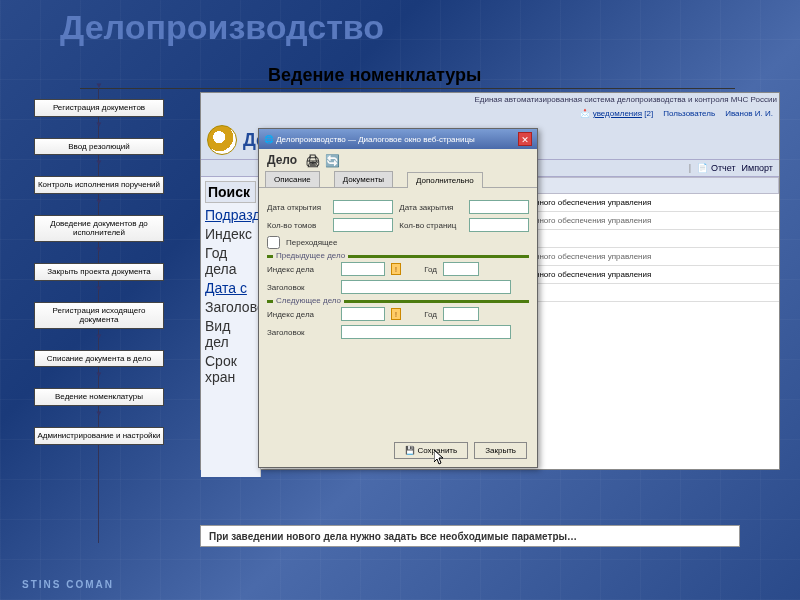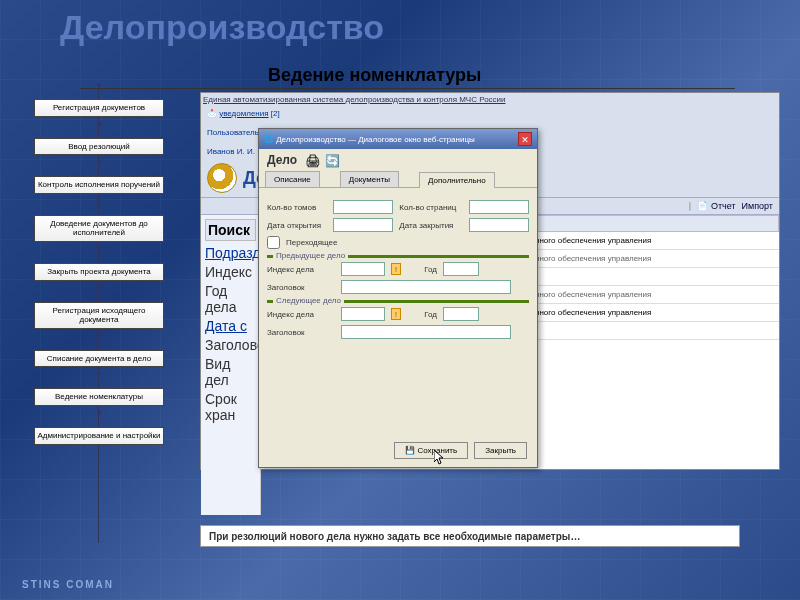"Единая автоматизированная система" .app-topbar { text-align: left -> right; text-decoration: underline -> none }
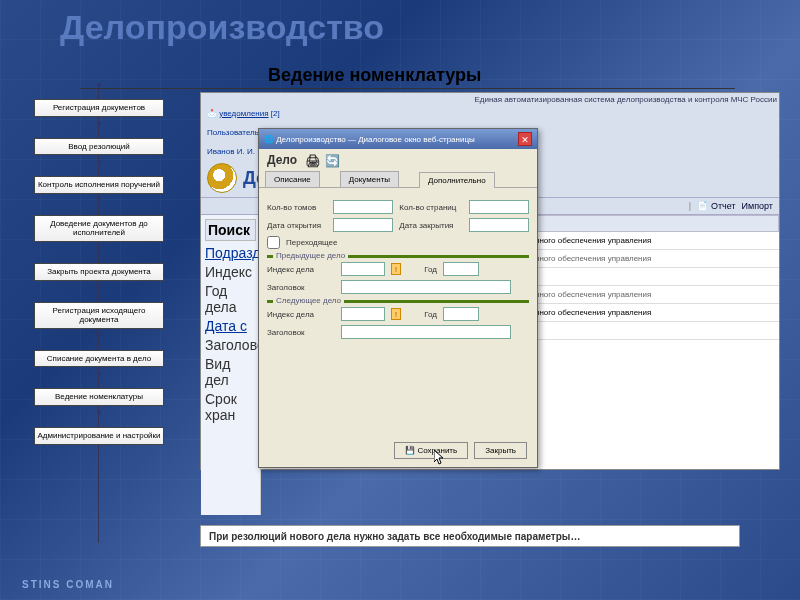"📩 уведомления [2]" .app-head2 { flex-direction: column -> none }
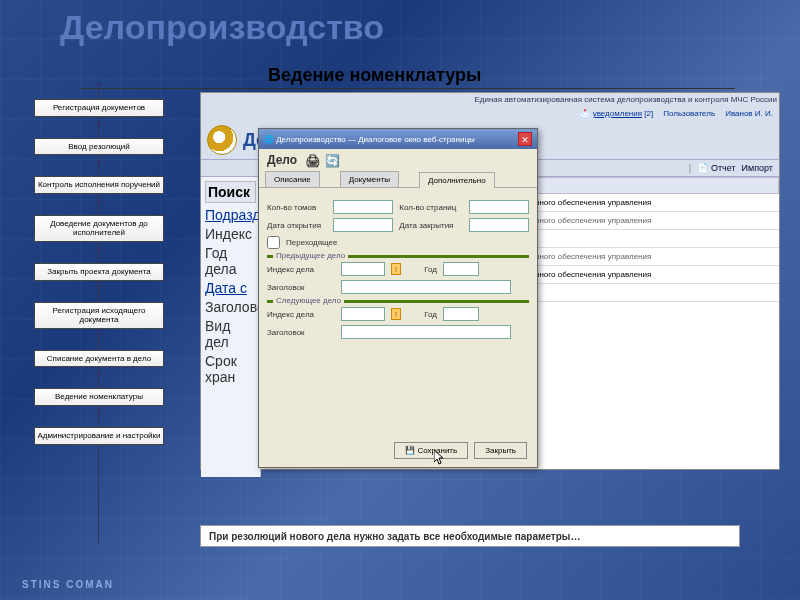"Описание" .dlg-tab { margin-right: 20px -> 14px }
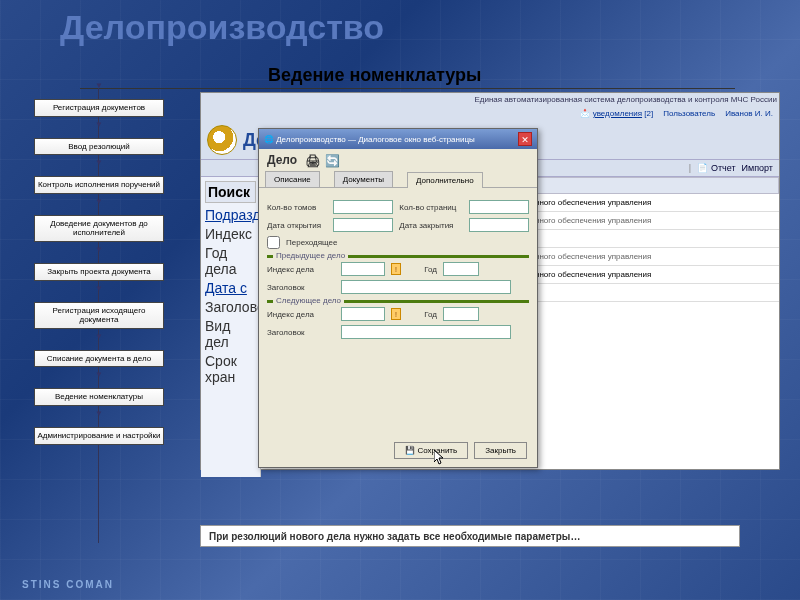"Кол-во томов" div.frow { order: before "Дата открытия" -> after "Дата открытия" }
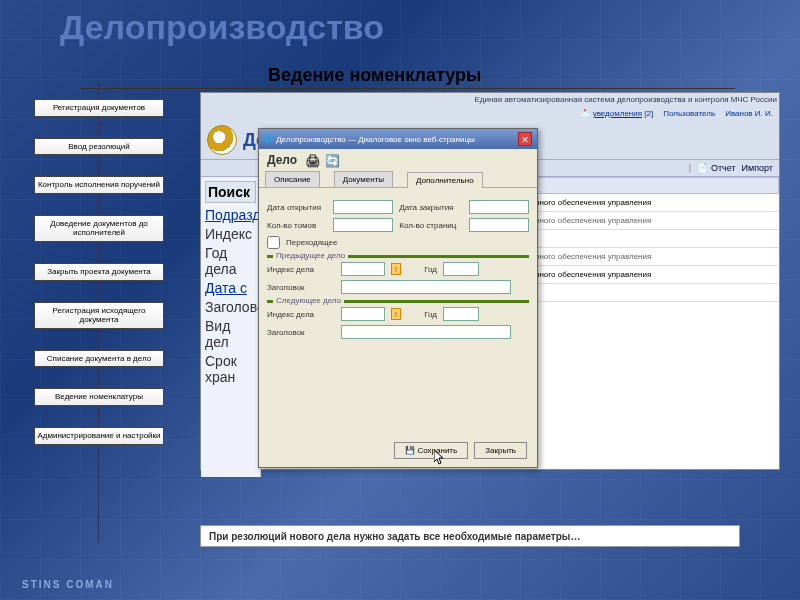"При резолюций нового дела нужно" div.note-bar { text: резолюций -> заведении }
